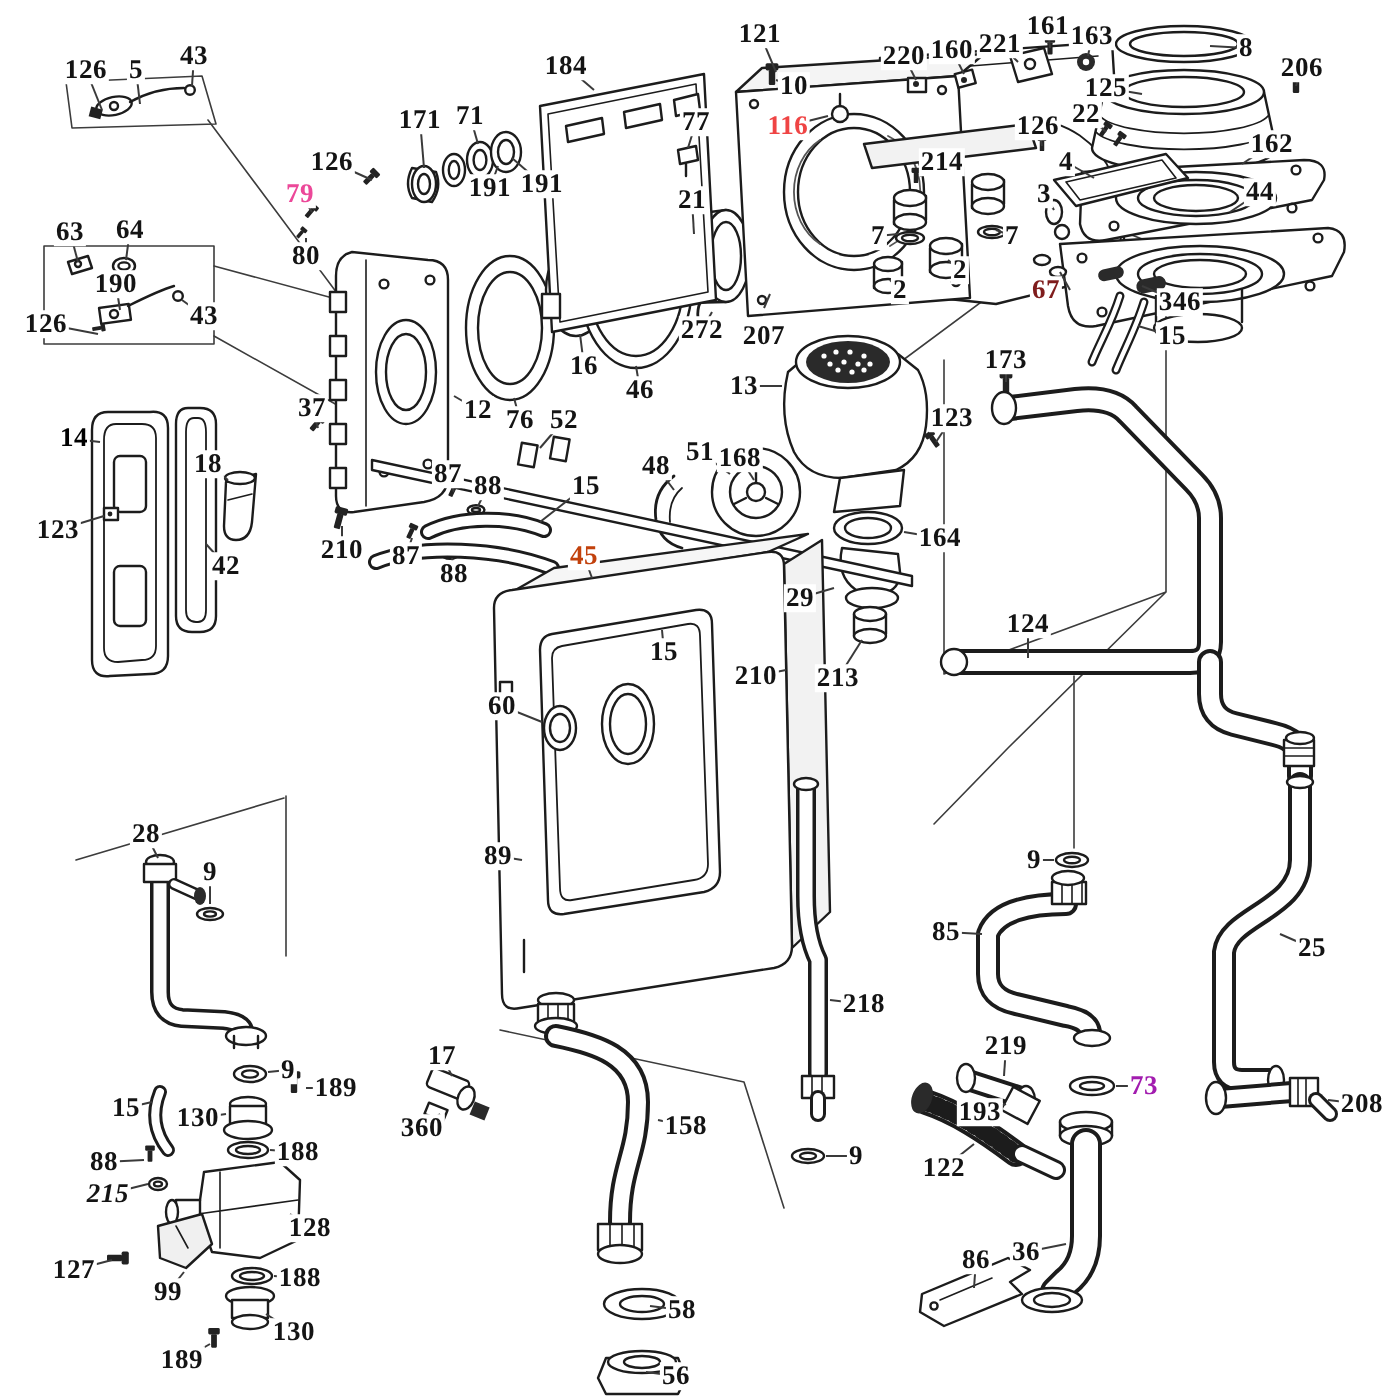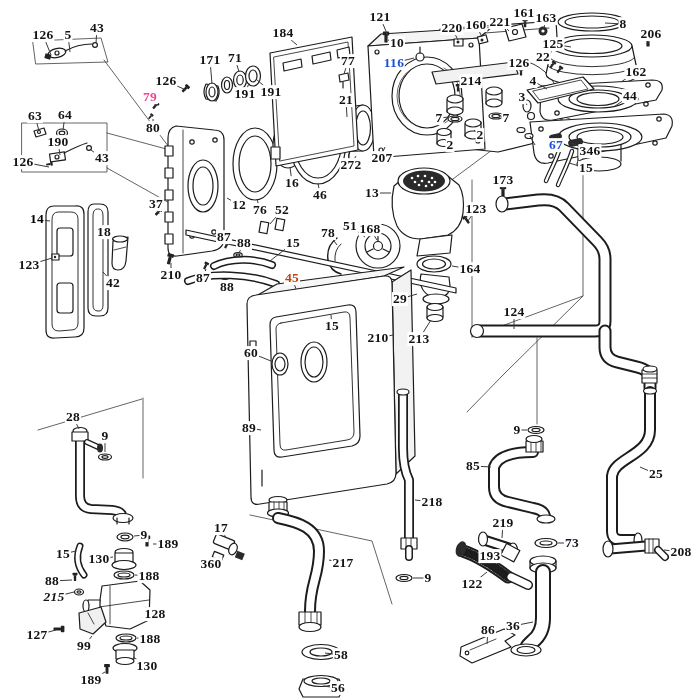"116" div.callout { color: #1d4ed8 -> #ef4444 }
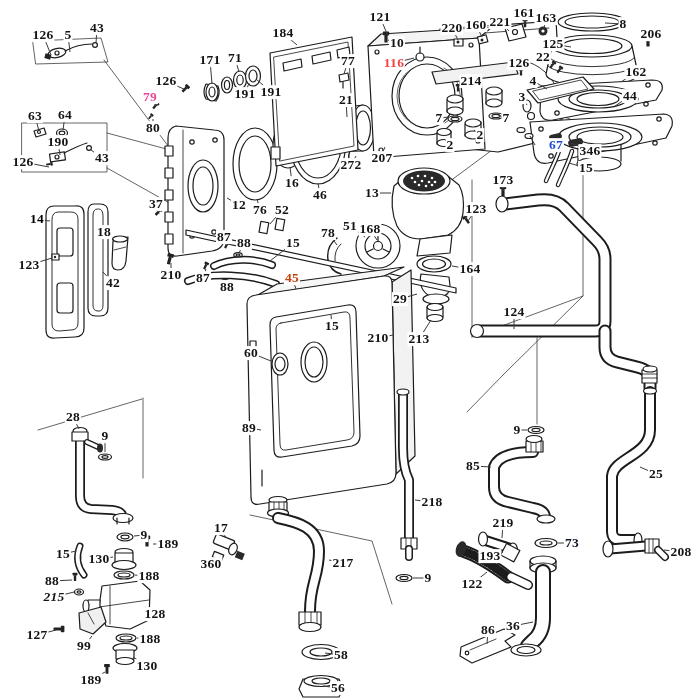"67" div.callout { color: #1d4ed8 -> #7f1d1d; left: 556px -> 523px }
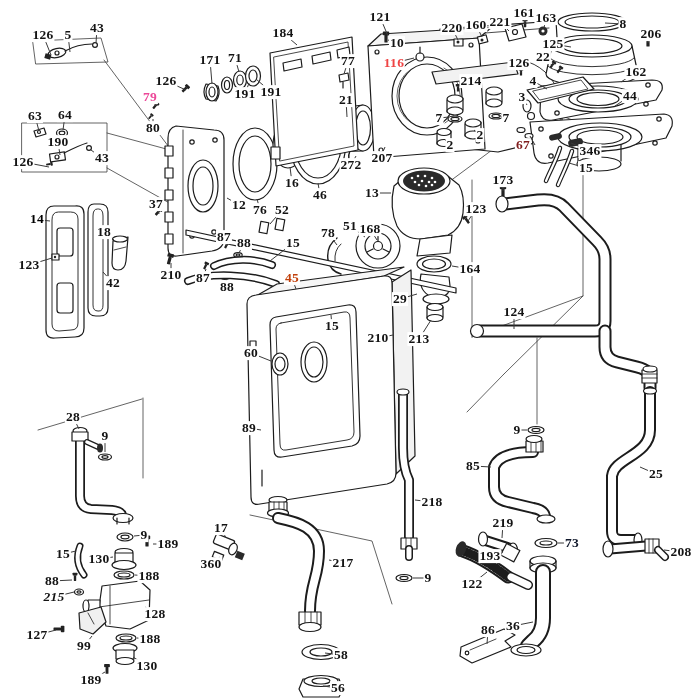"207" div.callout { top: 158px -> 168px }
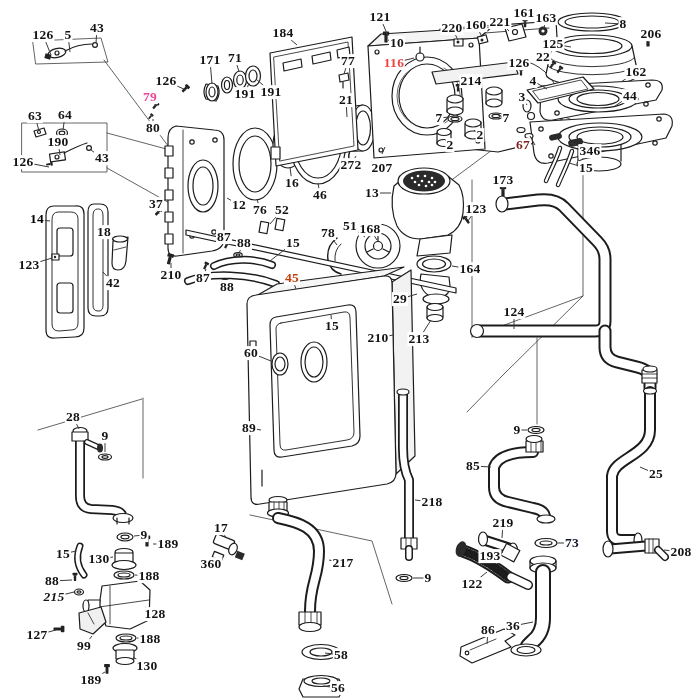"78" div.callout { text: 78 -> 48 }
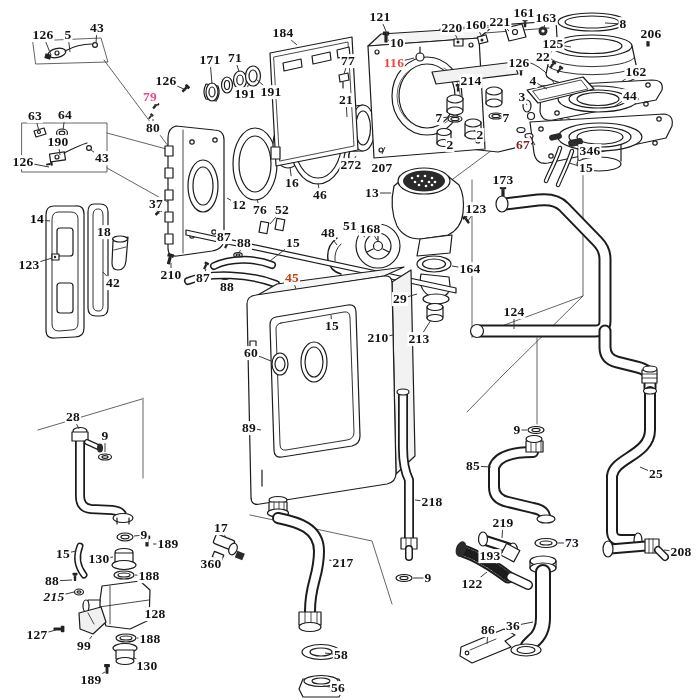"73" div.callout { color: #0f172a -> #a21caf }
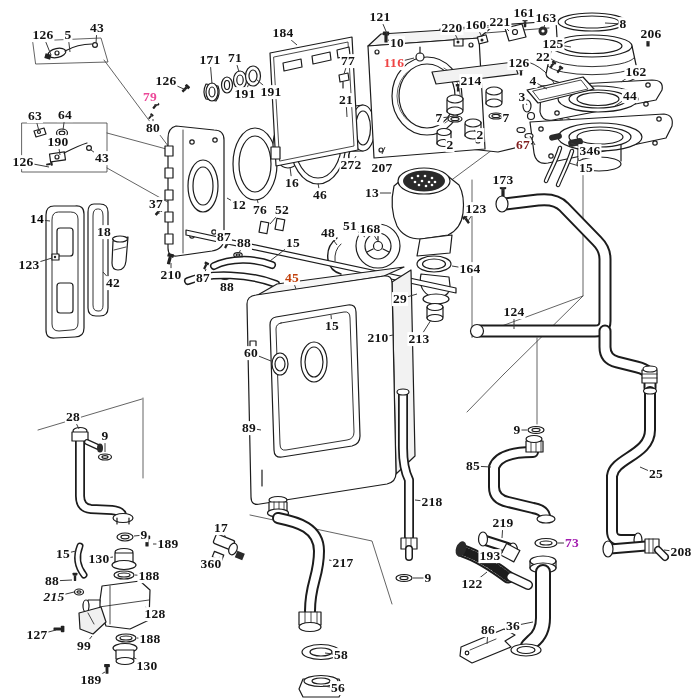"217" div.callout { text: 217 -> 158 }
